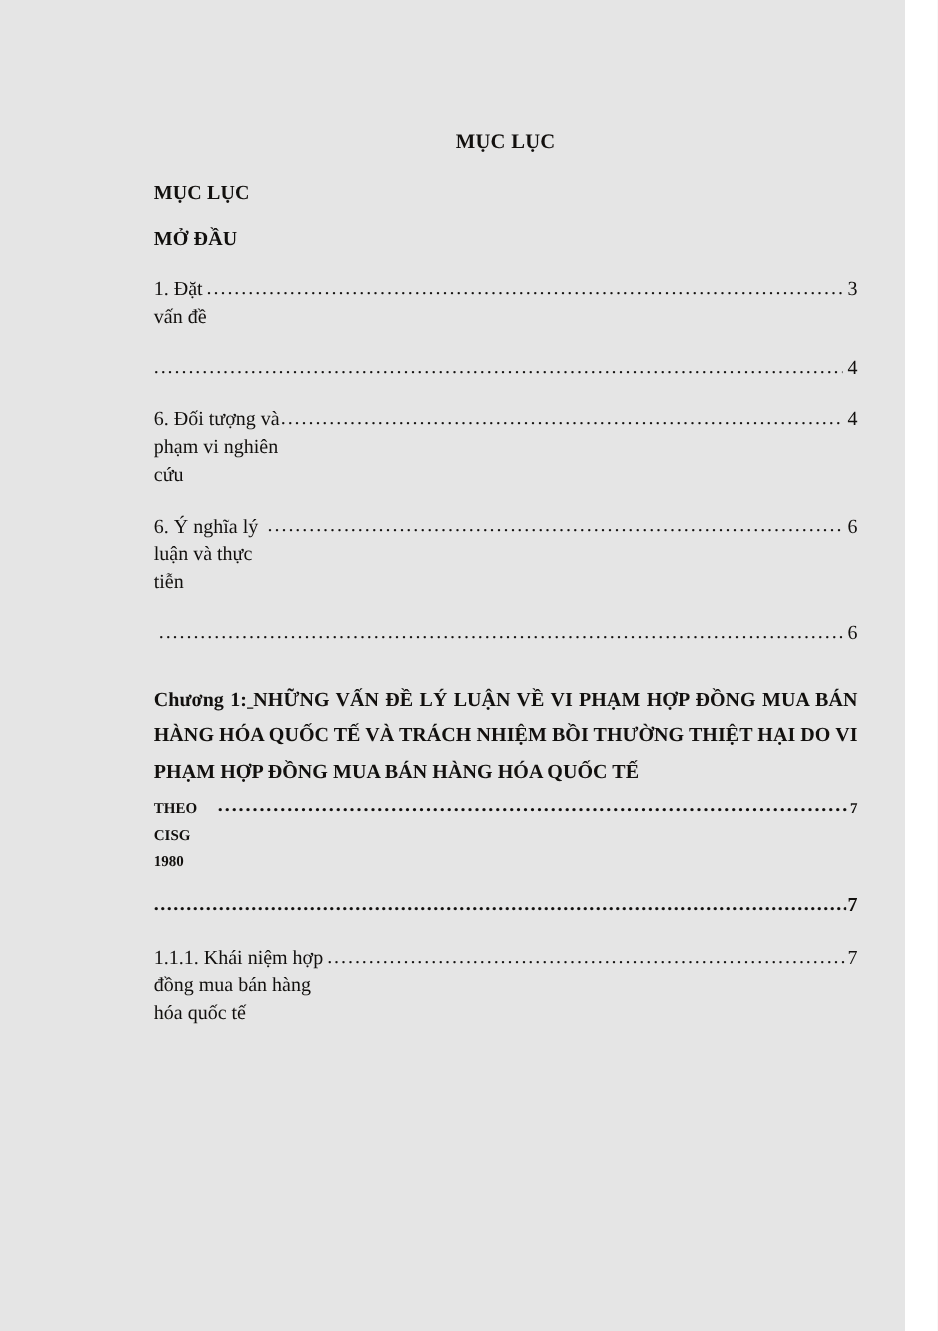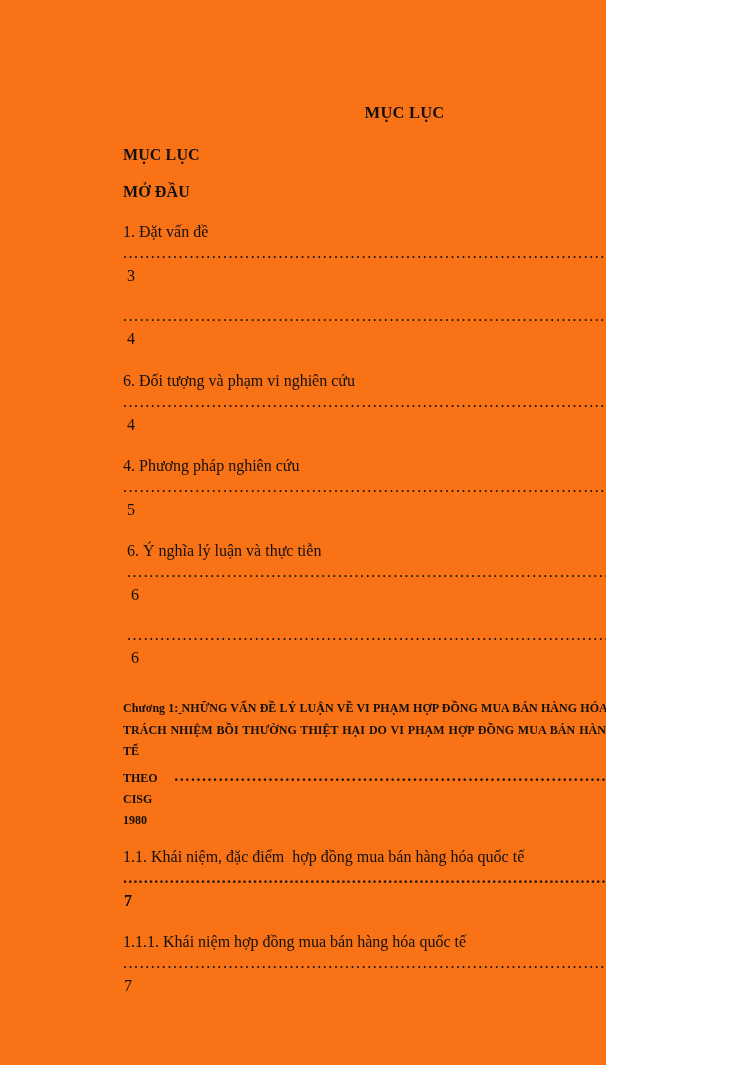"MỤC LỤC" .page { background: #f97316 -> #e5e5e5; width: 606px -> 724px }
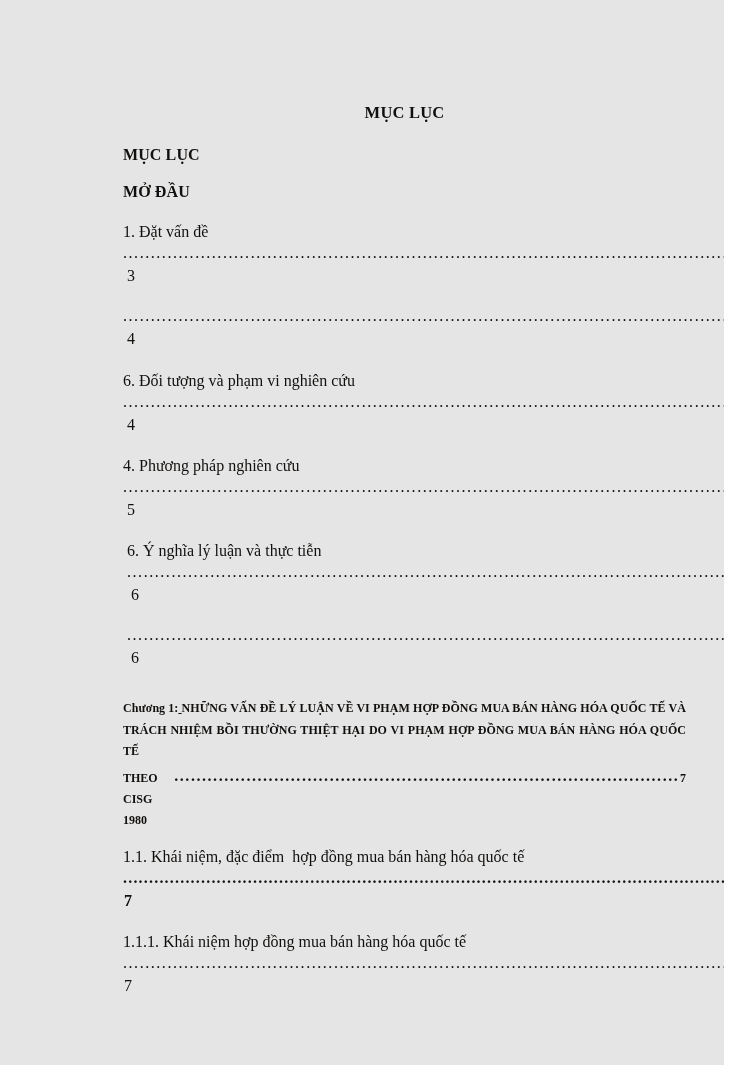"1. Đặt vấn đề" .toc-row { flex-direction: column -> none }
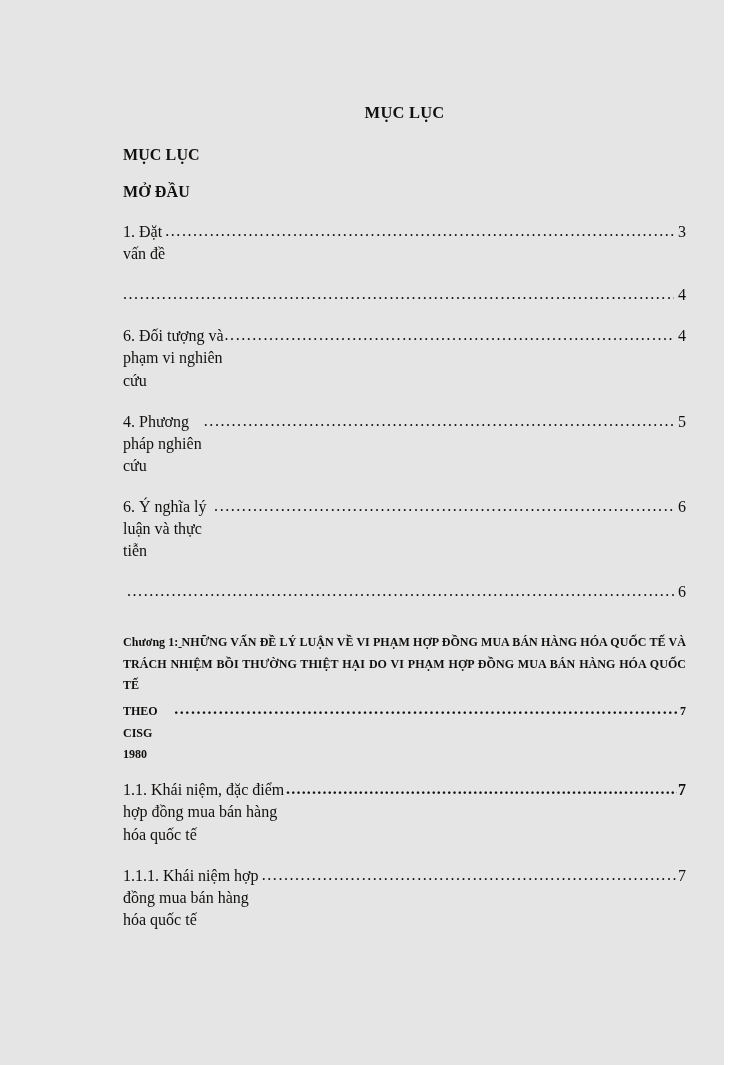"4. Phương pháp nghiên cứu" div.entry { html: <div> <div> <span>4. Phương pháp nghiên cứu</span> <span></span> <span>5</span> </div> </div> -> none }
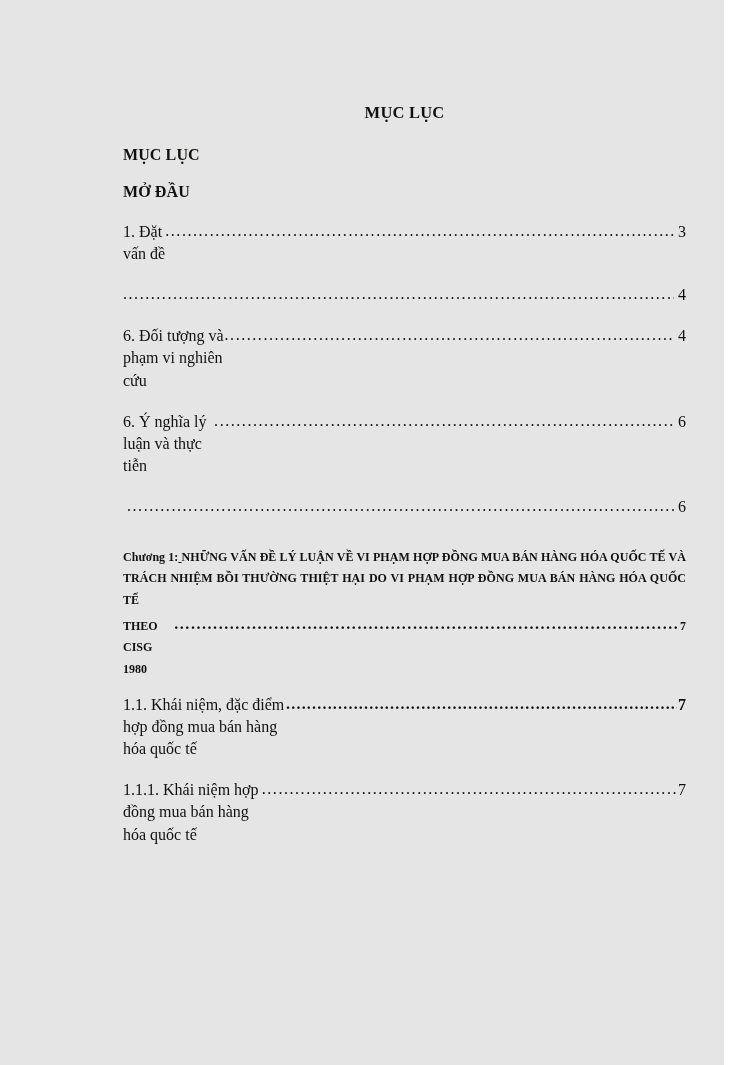"Chương 1: NHỮNG VẤN ĐỀ" .chapter-head { font-size: 12px -> 16px }
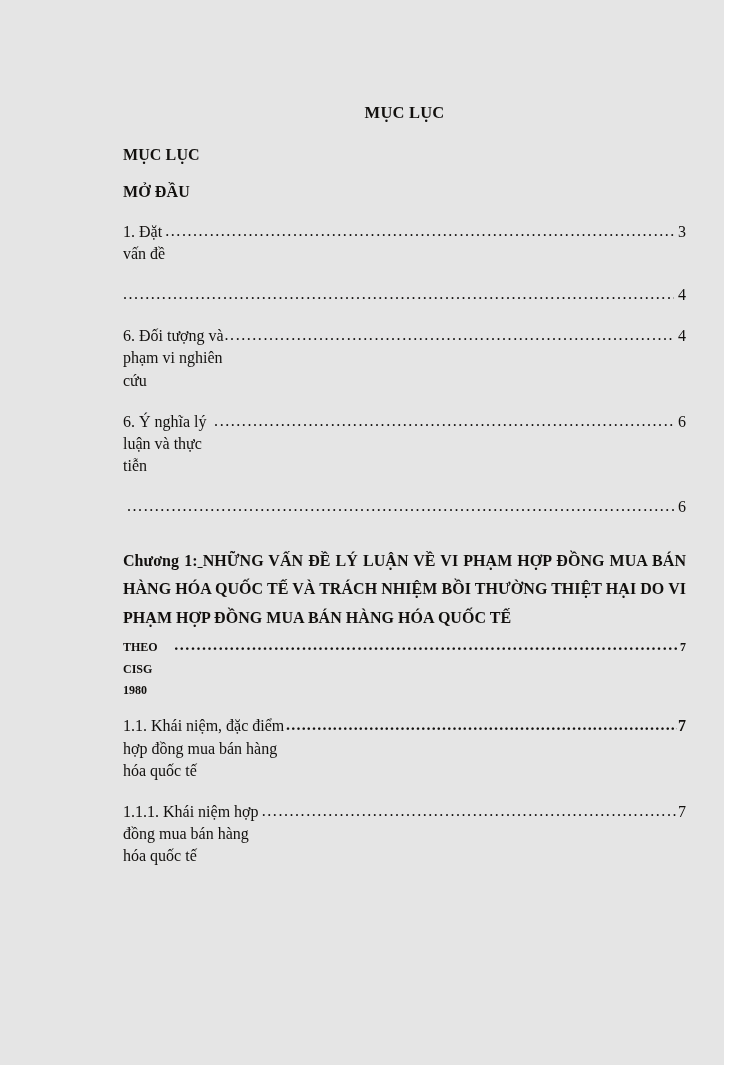"1.1. Khái niệm, đặc điểm" span.toc-label { html: <span>1.1. Khái niệm, đặc điểm hợp đồng mua bán hàng hóa quốc tế</span> -> none }
